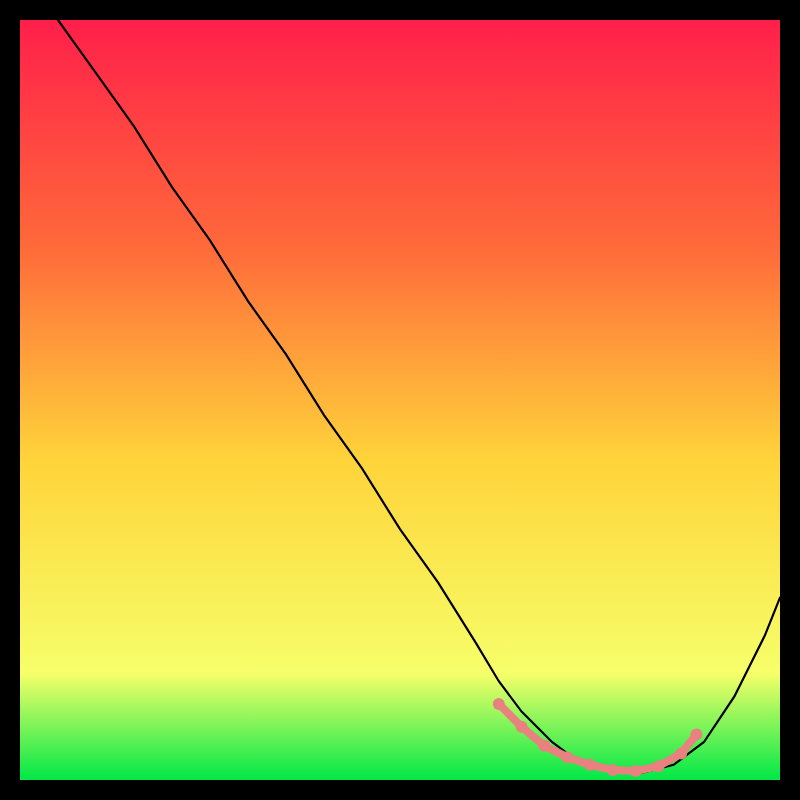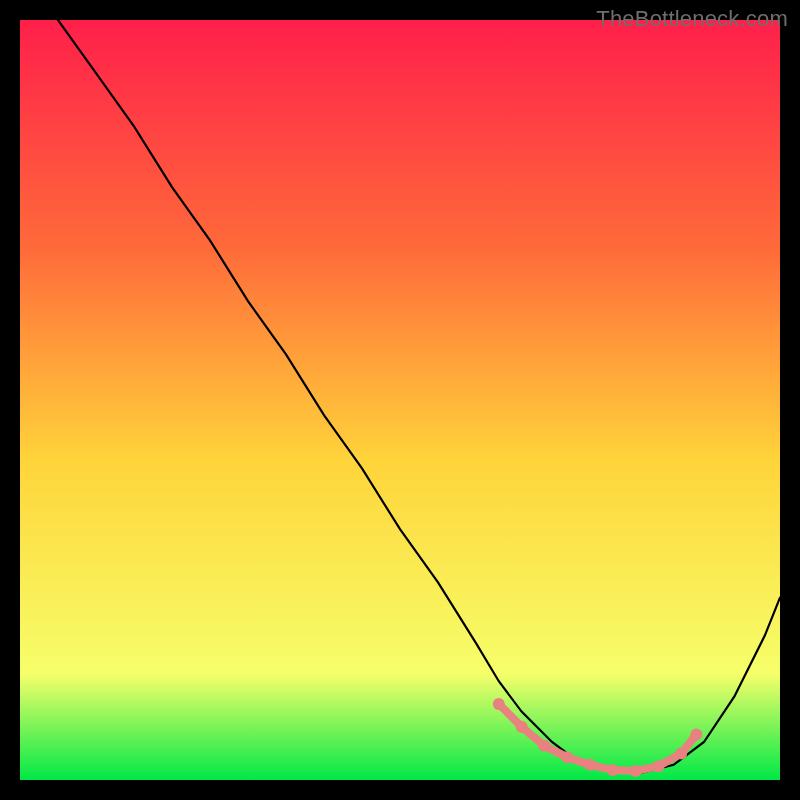"TheBottleneck.com" div.watermark { html: <div>TheBottleneck.com</div> -> none }
